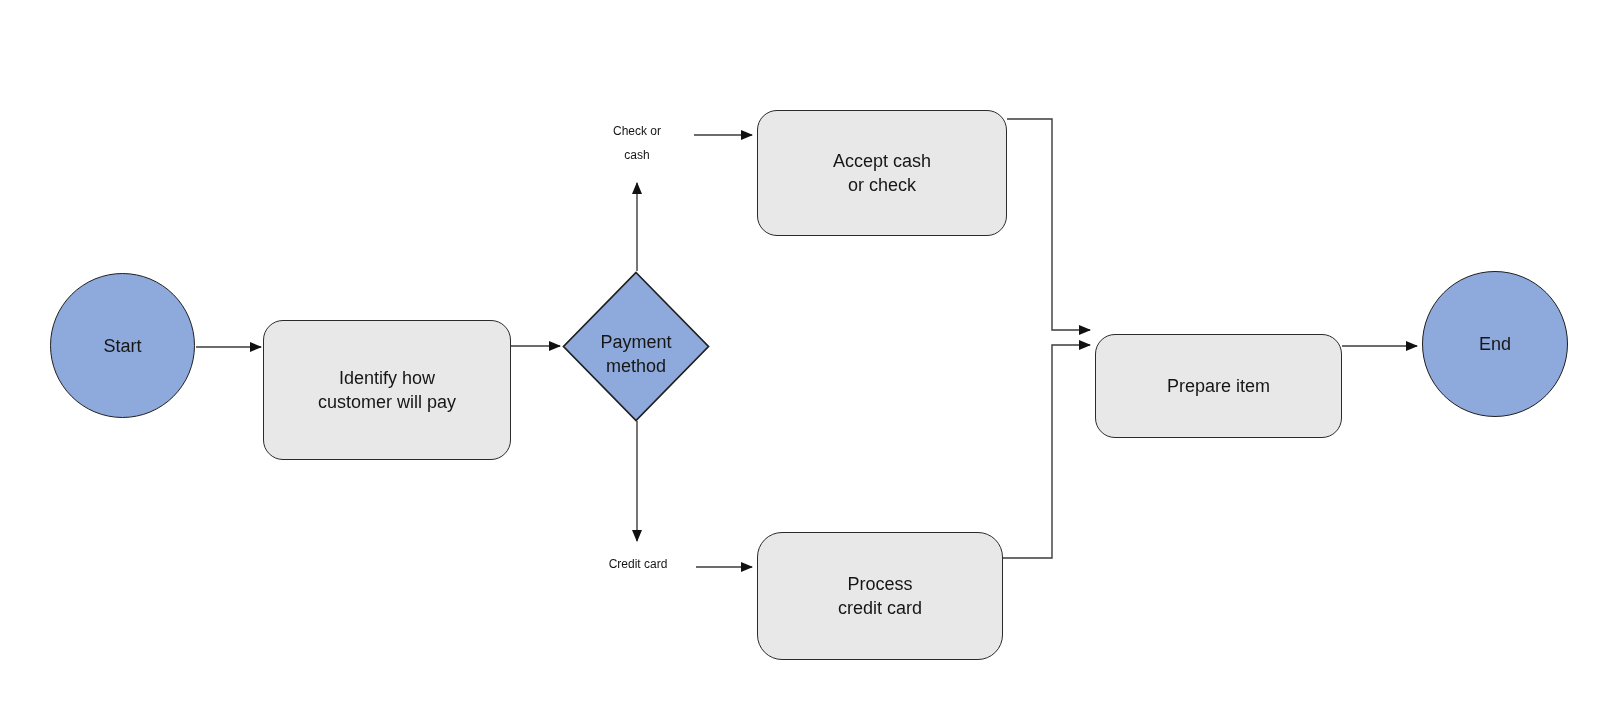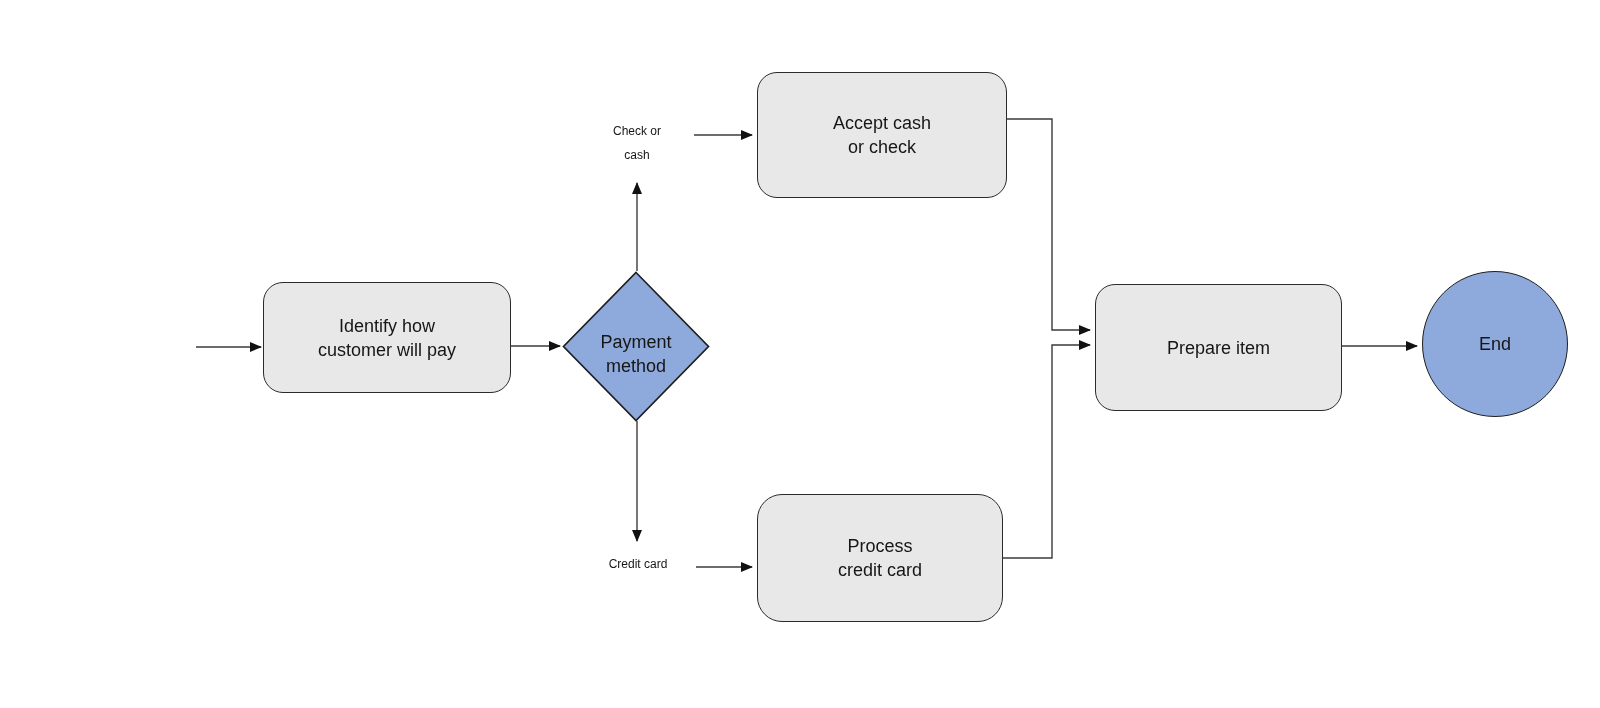"Accept cash" .process { margin-top: none -> 38px }
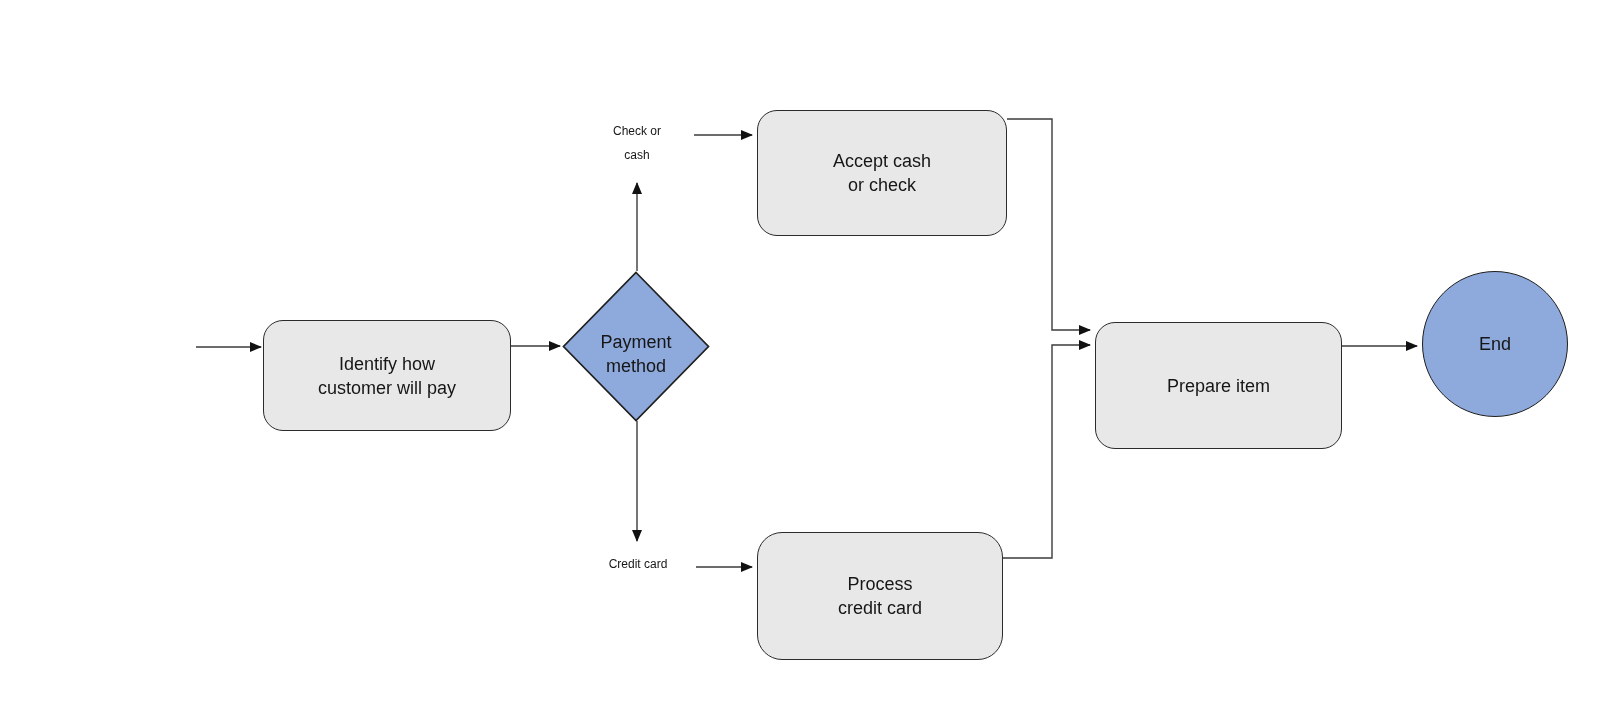"Start" div.node { html: none -> <div> <span>Start</span> </div> }
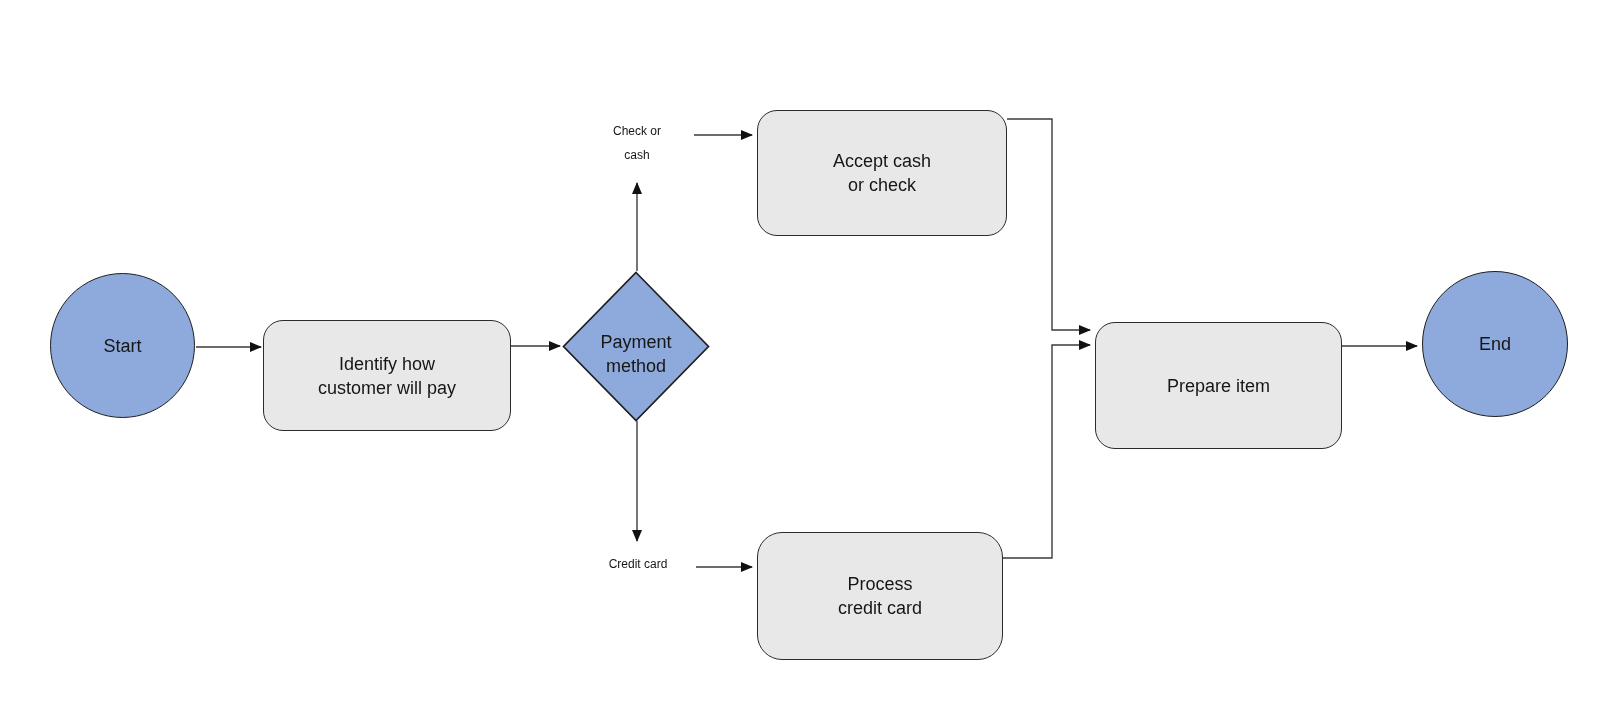"Identify how" #node-identify { height: 111px -> 140px }
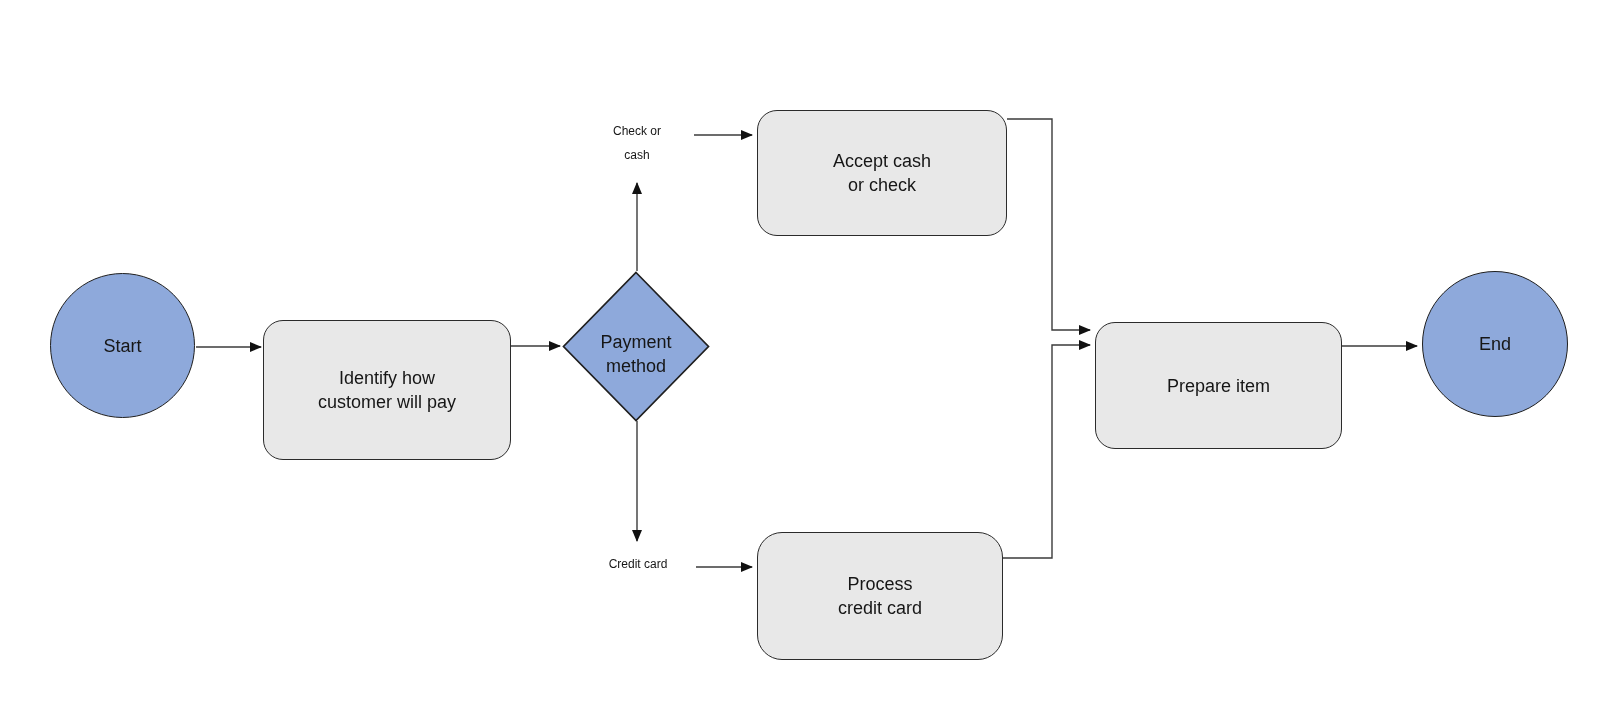"Prepare item" #node-prepare { height: 127px -> 104px; top: 284px -> 296px }
